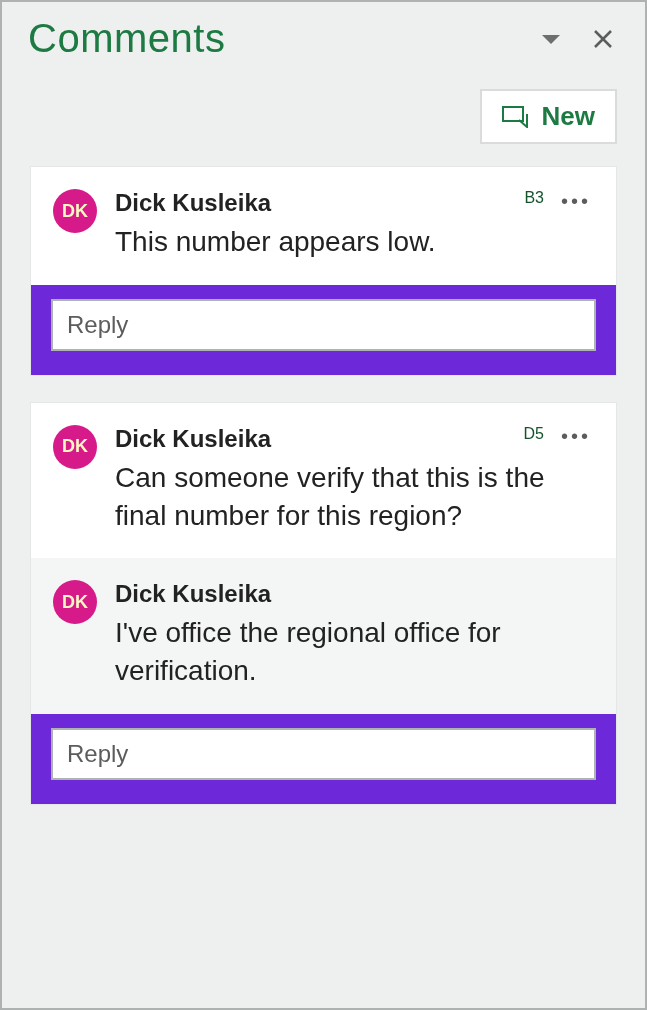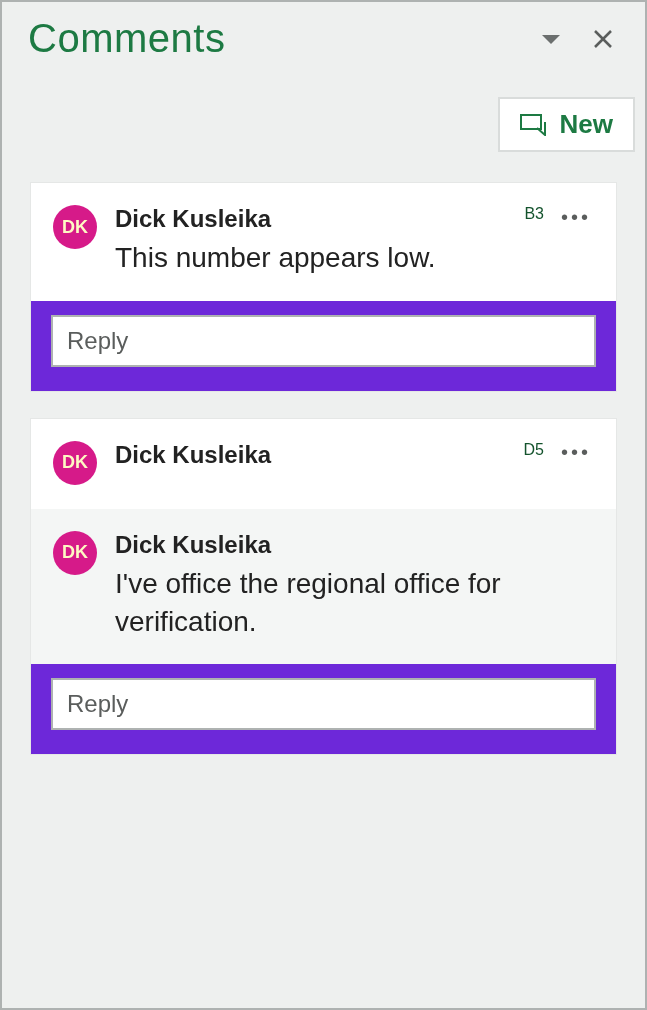"Comments" .panel { gap: 8px -> none }
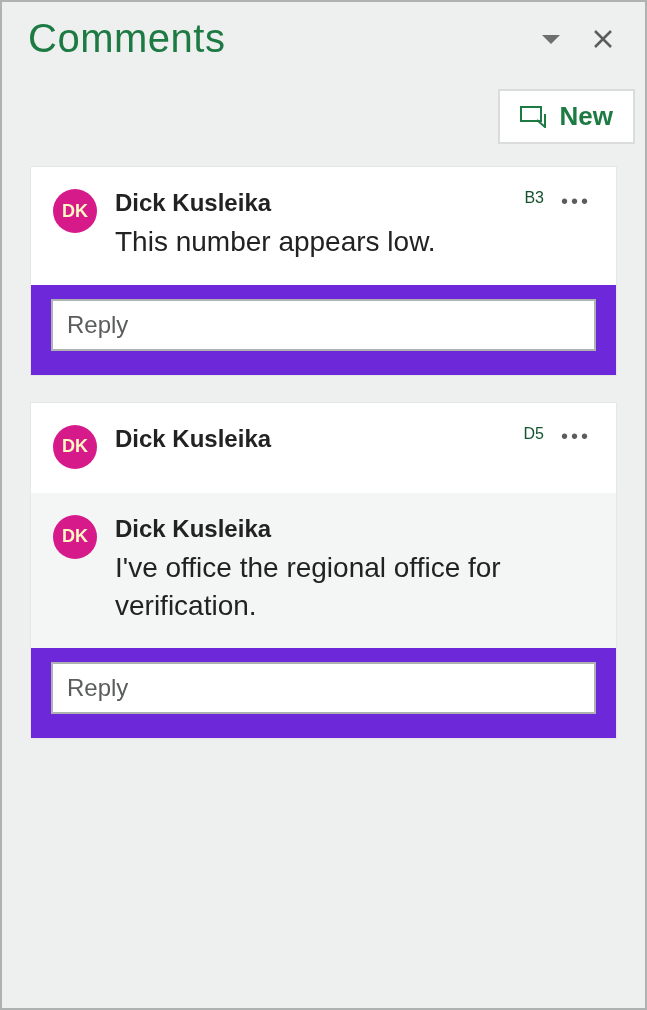"New" .toolbar { padding: 18px 10px 22px 28px -> 18px 28px 22px 28px }
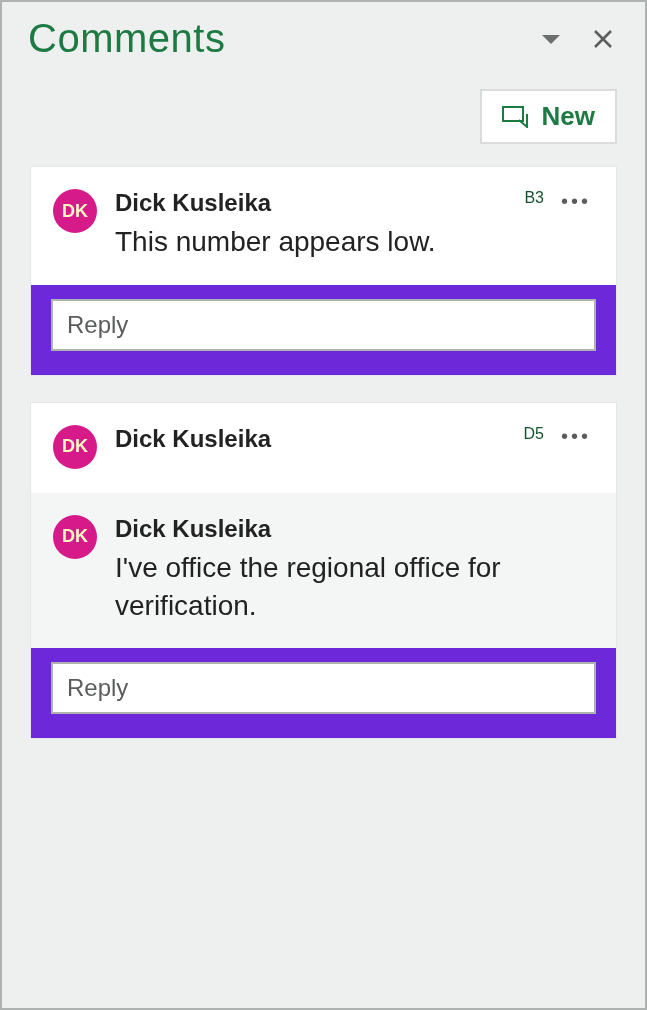"Can someone verify that this" div.text { html: none -> <div>Can someone verify that this is the final number for this region?</div> }
